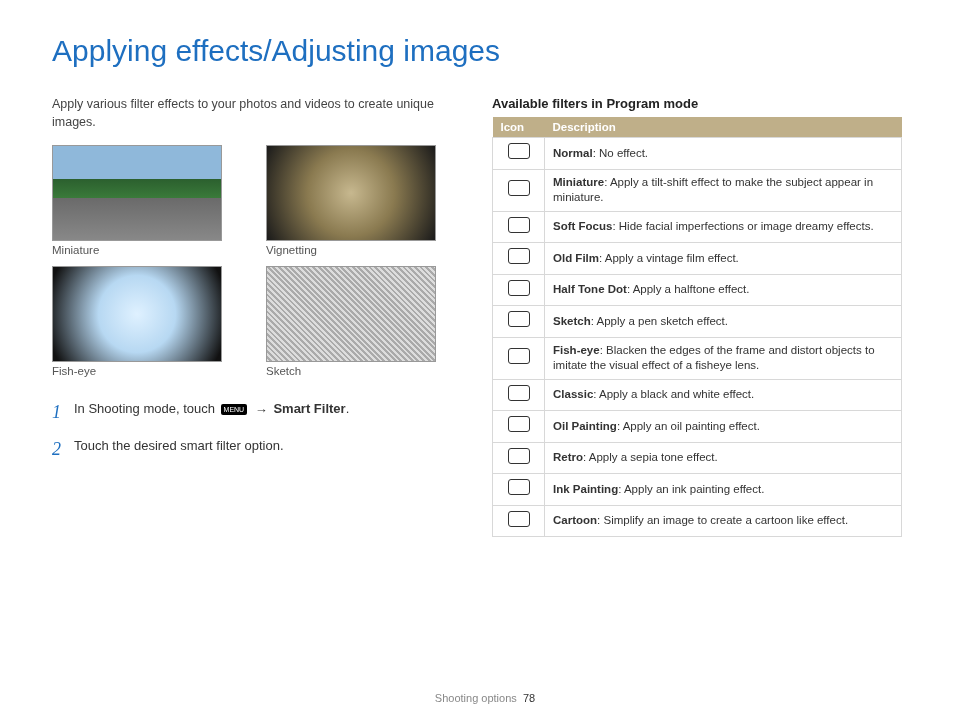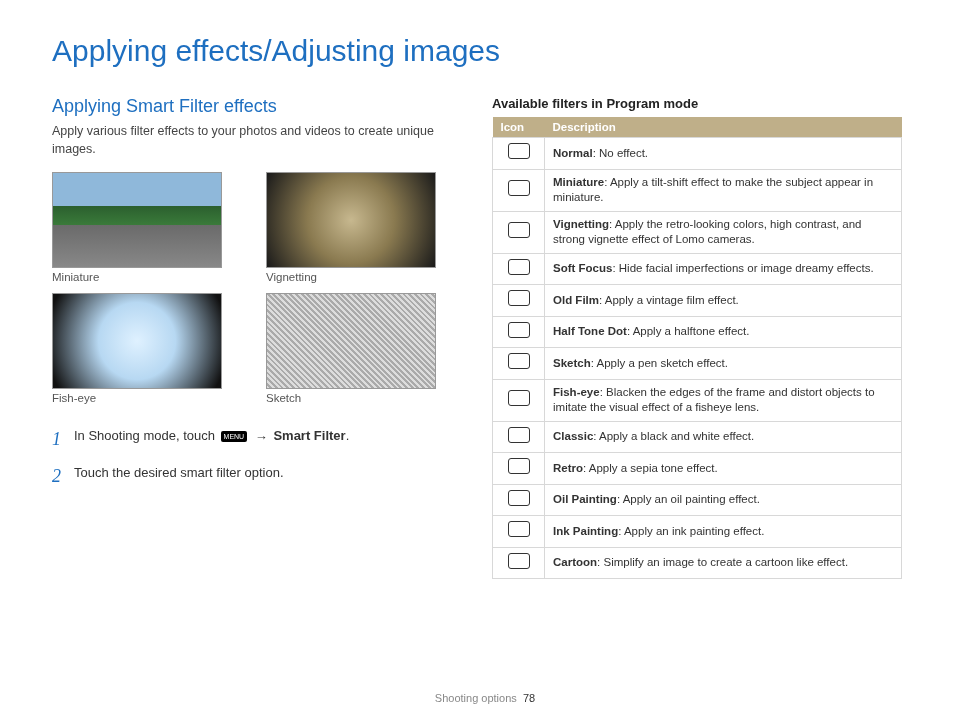"Applying Smart Filter effects" div.subhead { html: <div>Applying Smart Filter effects</div> -> none }
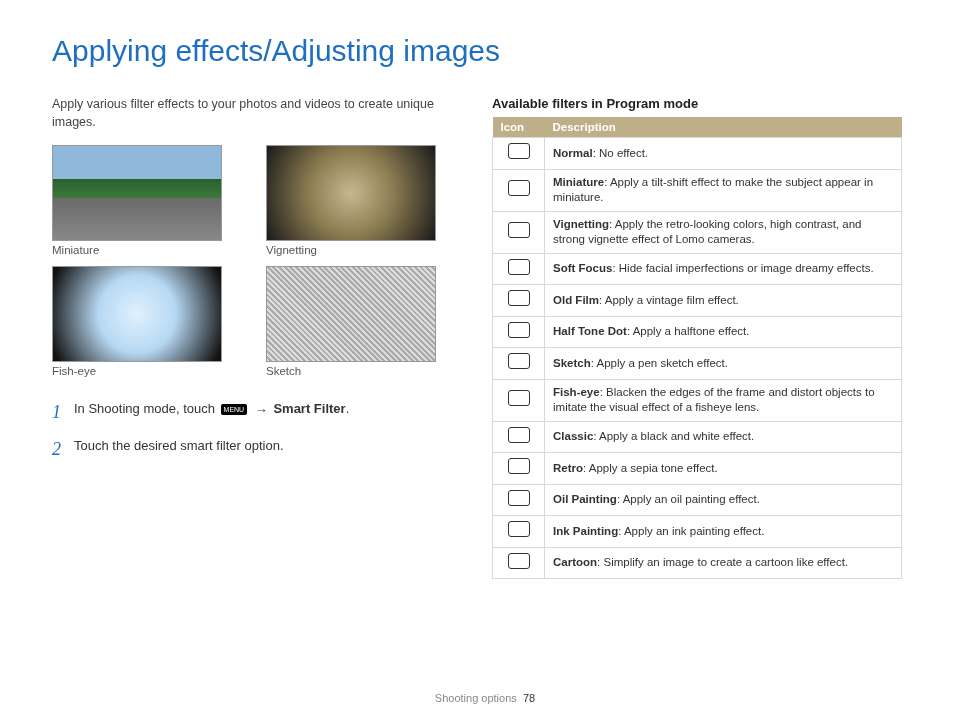"Vignetting: Apply the retro-looking" tr { html: <tr> <td><span></span></td> <td><b>Vignetting</b><span>: Apply the retro-looking colors, high contrast, and strong vignette effect of Lomo cameras.</span></td> </tr> -> none }
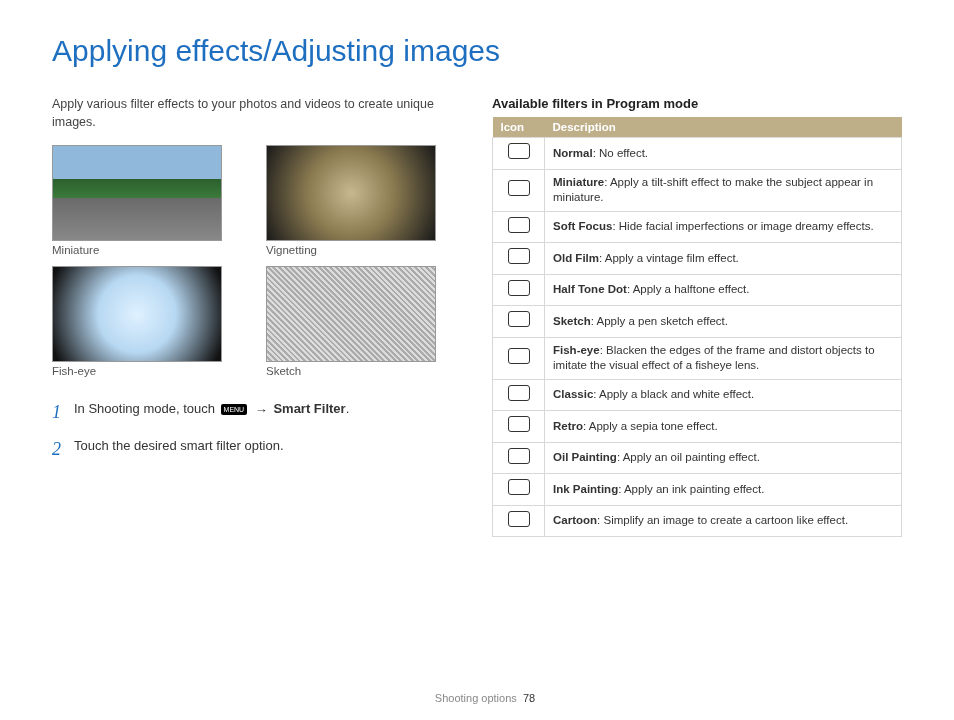"Retro: Apply a sepia tone" tr { order: before "Oil Painting: Apply an oil" -> after "Oil Painting: Apply an oil" }
